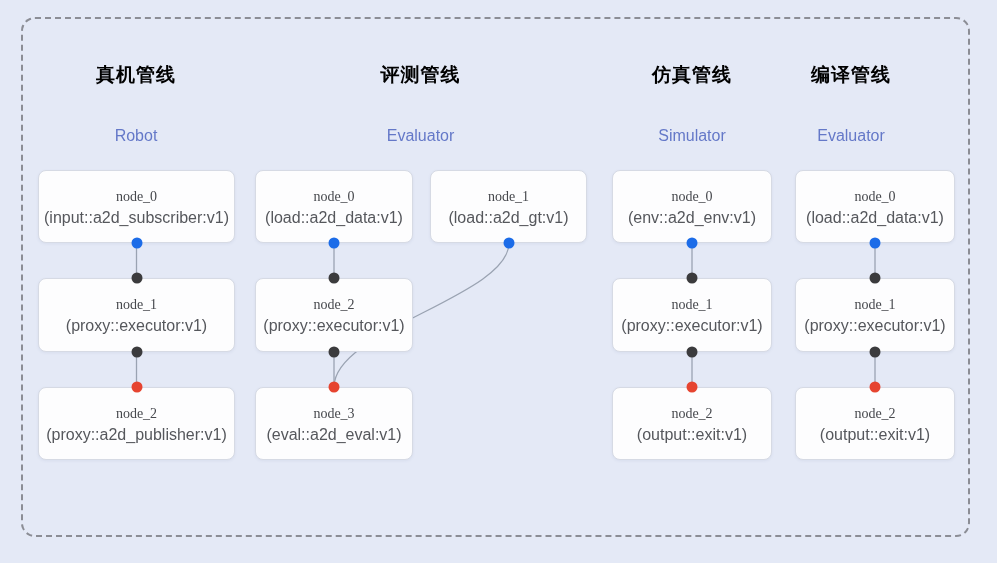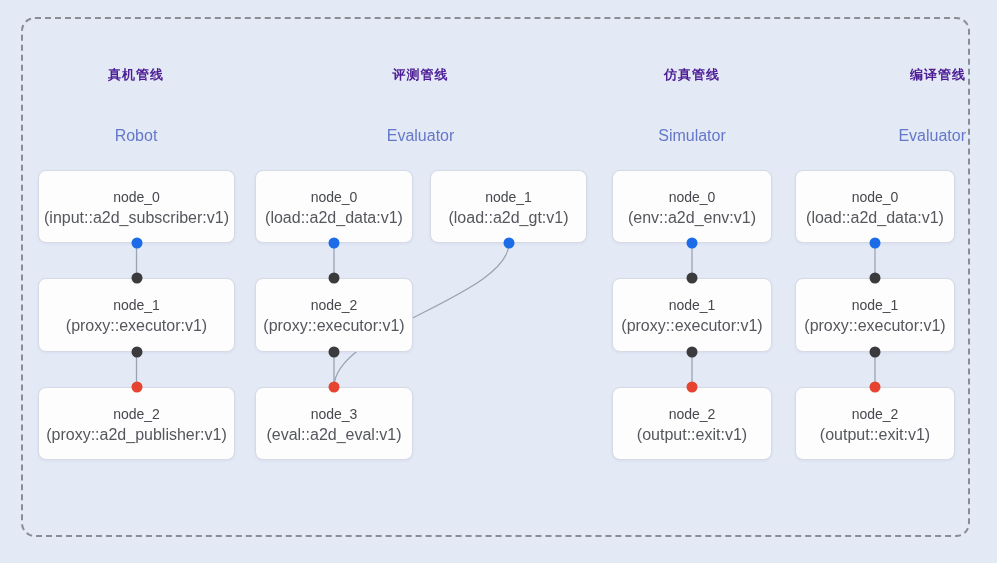"真机管线" .title-zh { color: #4c1d95 -> #000000; font-size: 13px -> 19px }
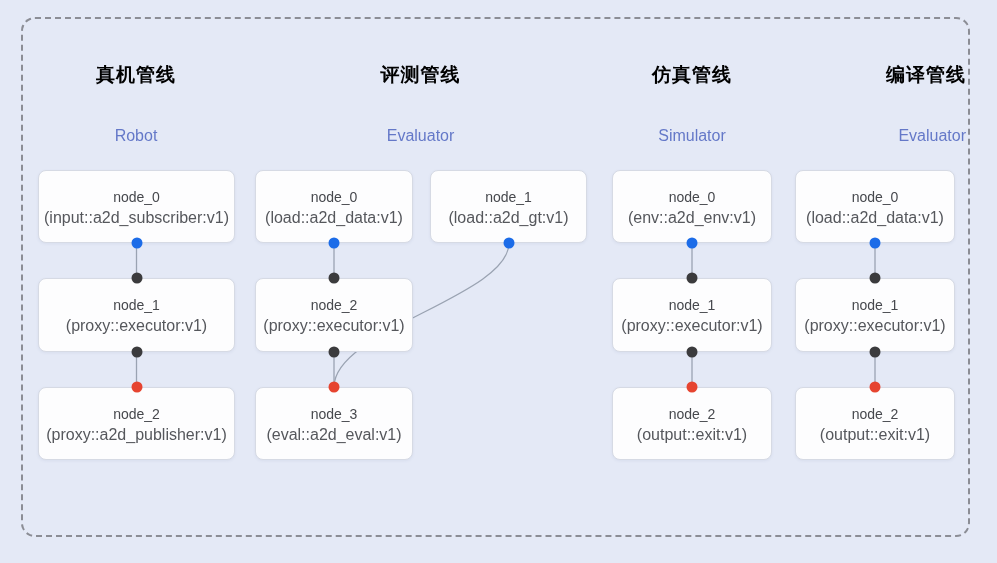"编译管线" .tw-comp { left: 784px -> 760px; text-align: right -> none }
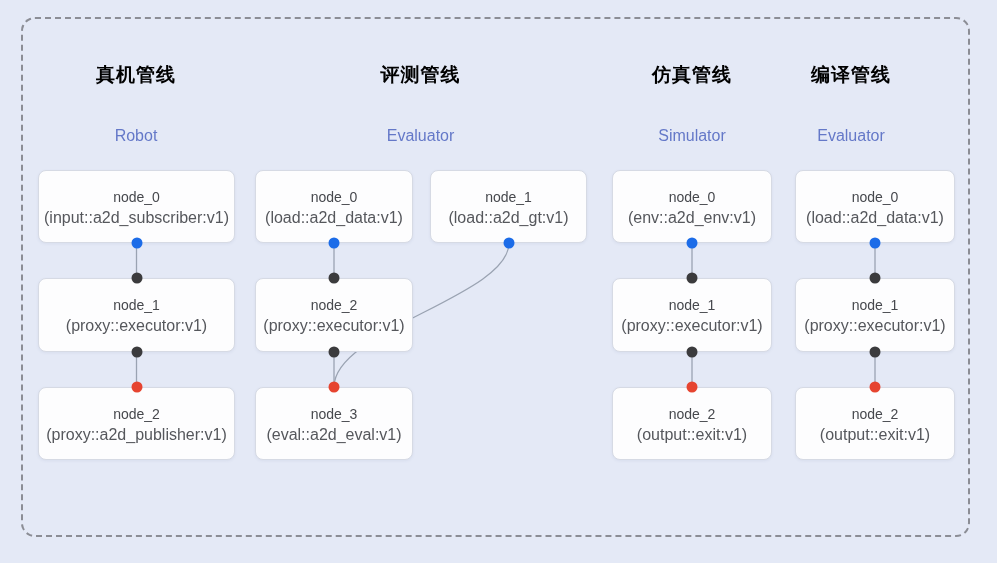"node_0" .node .nname { font-family: none -> Liberation Serif, serif }
